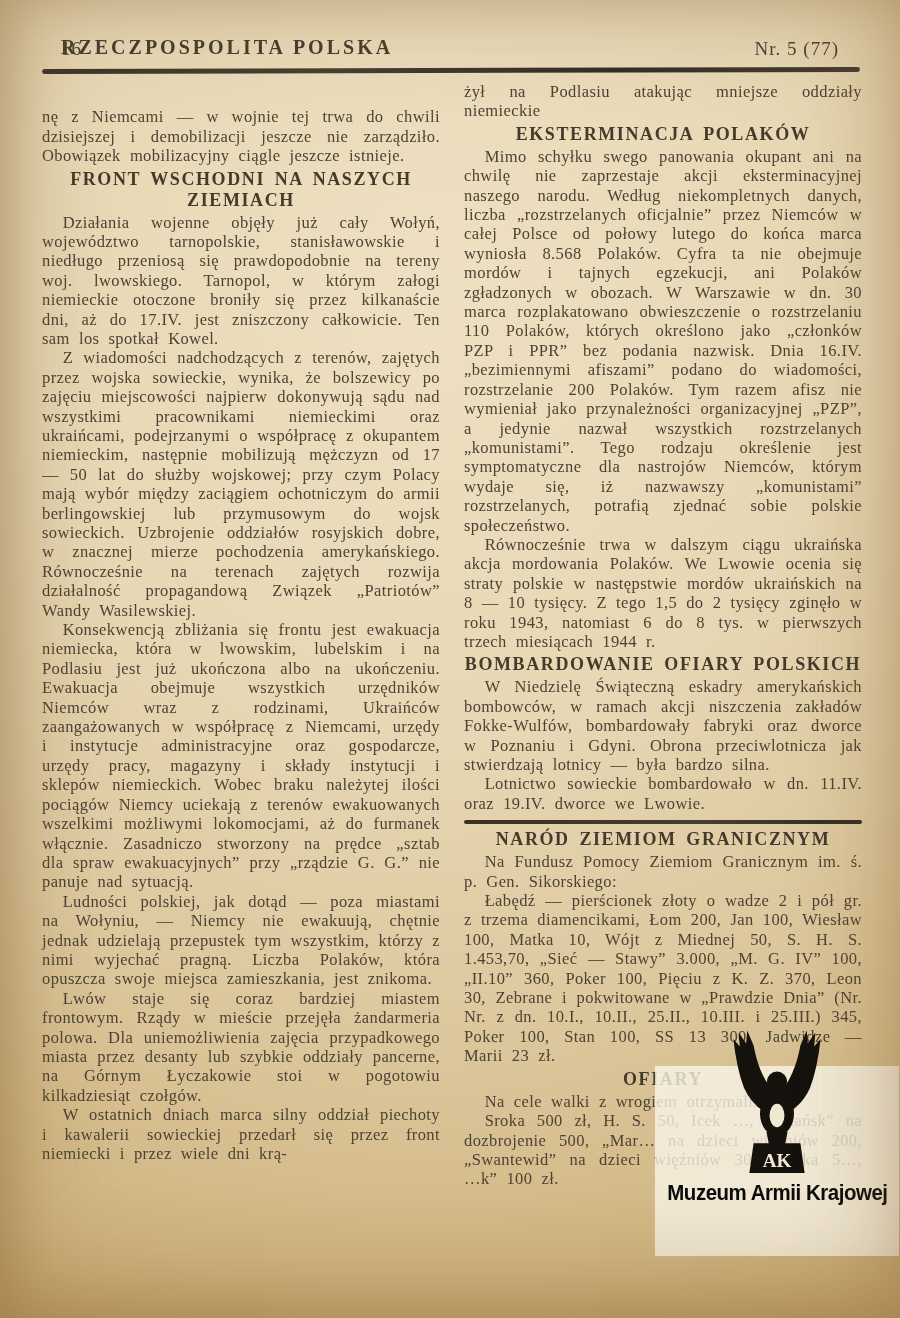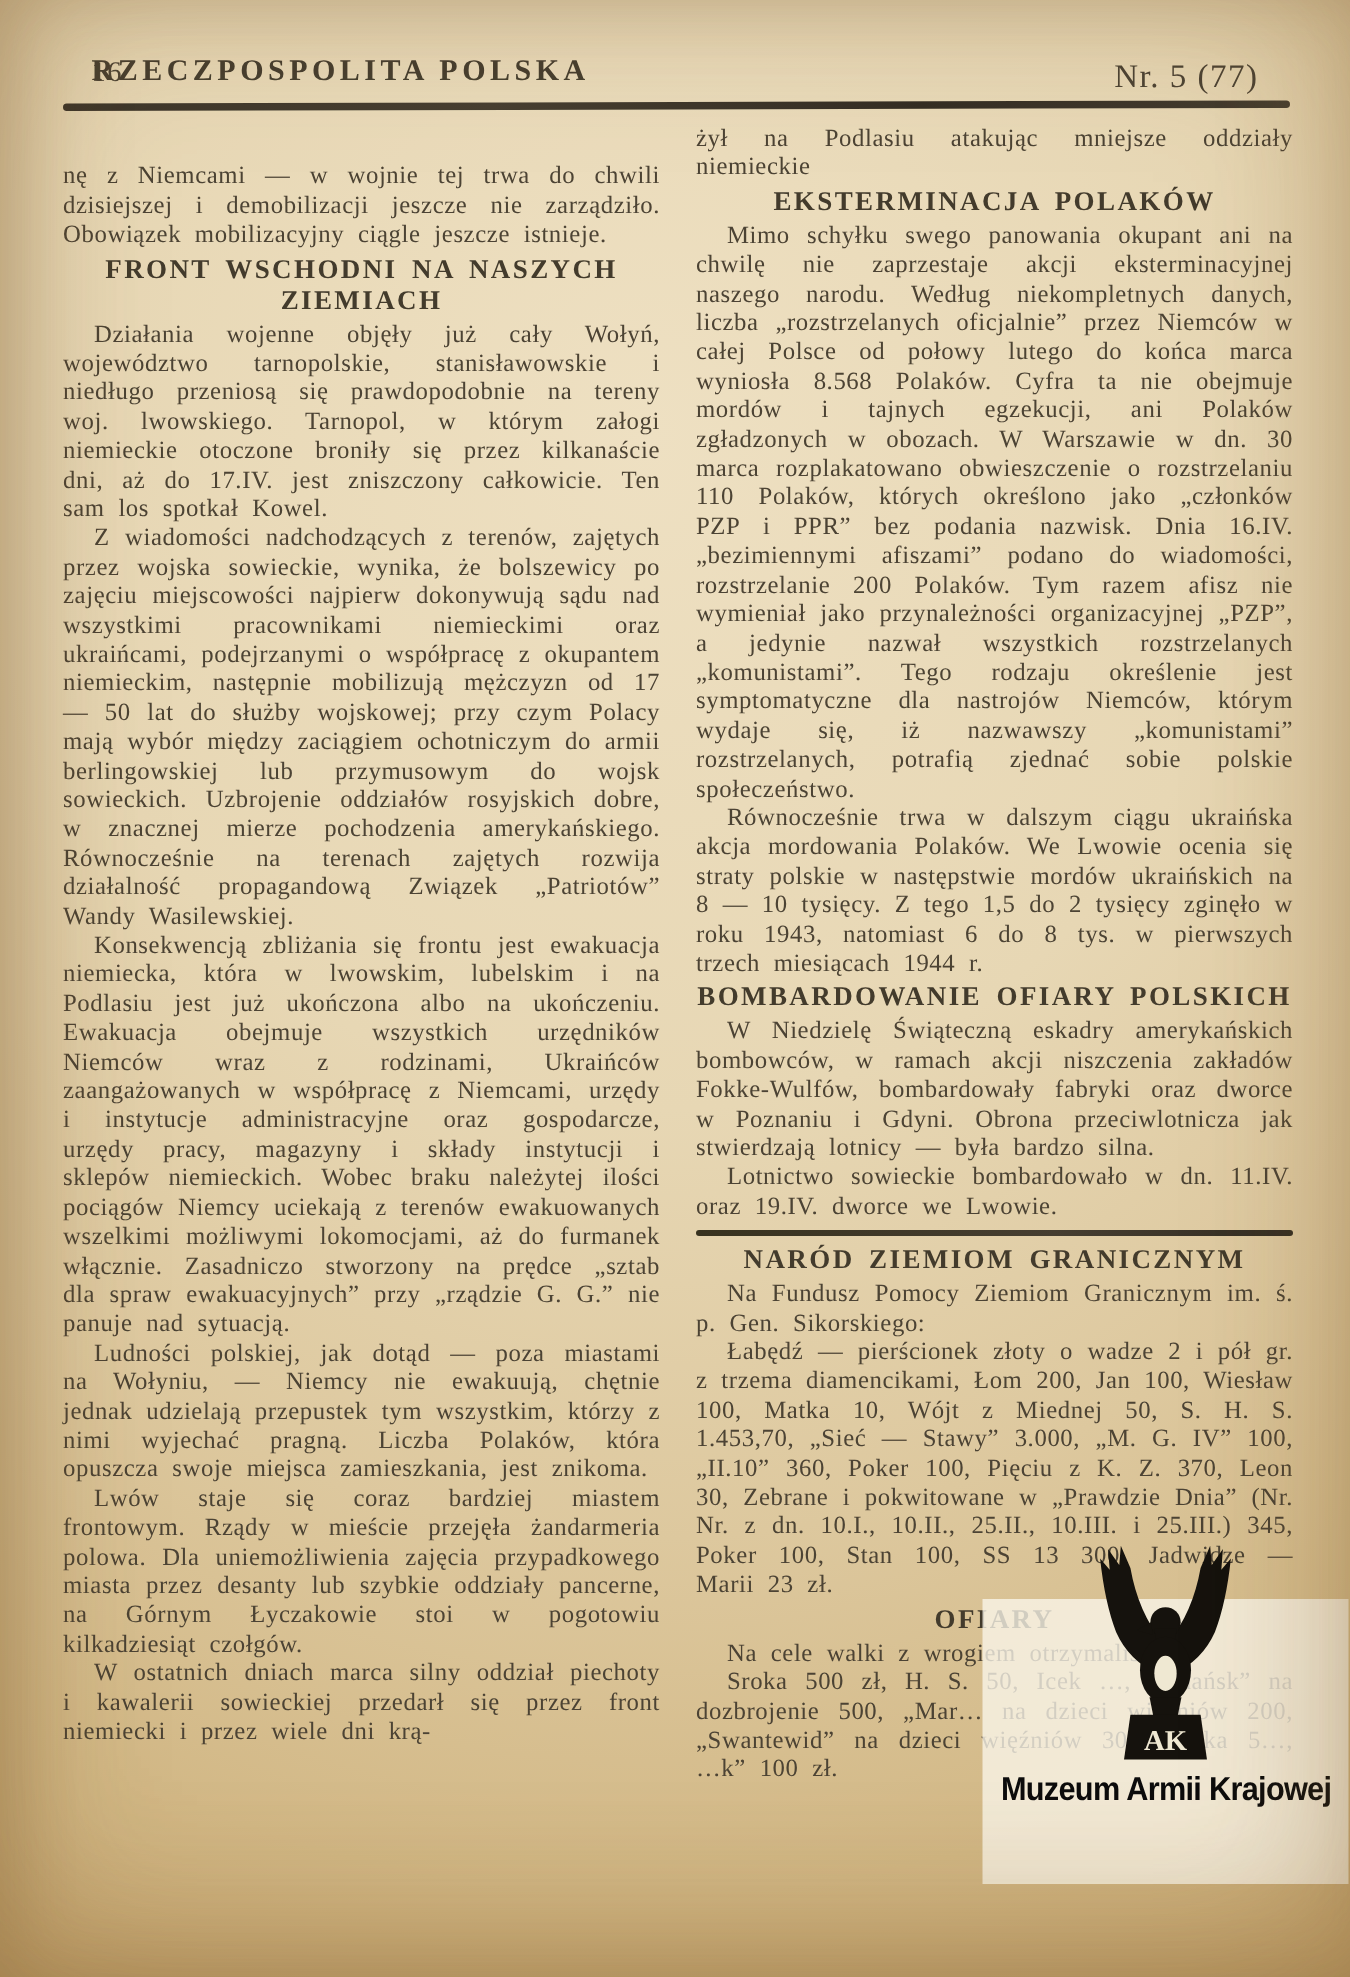"Nr. 5 (77)" .issue { font-size: 22px -> 19px }
